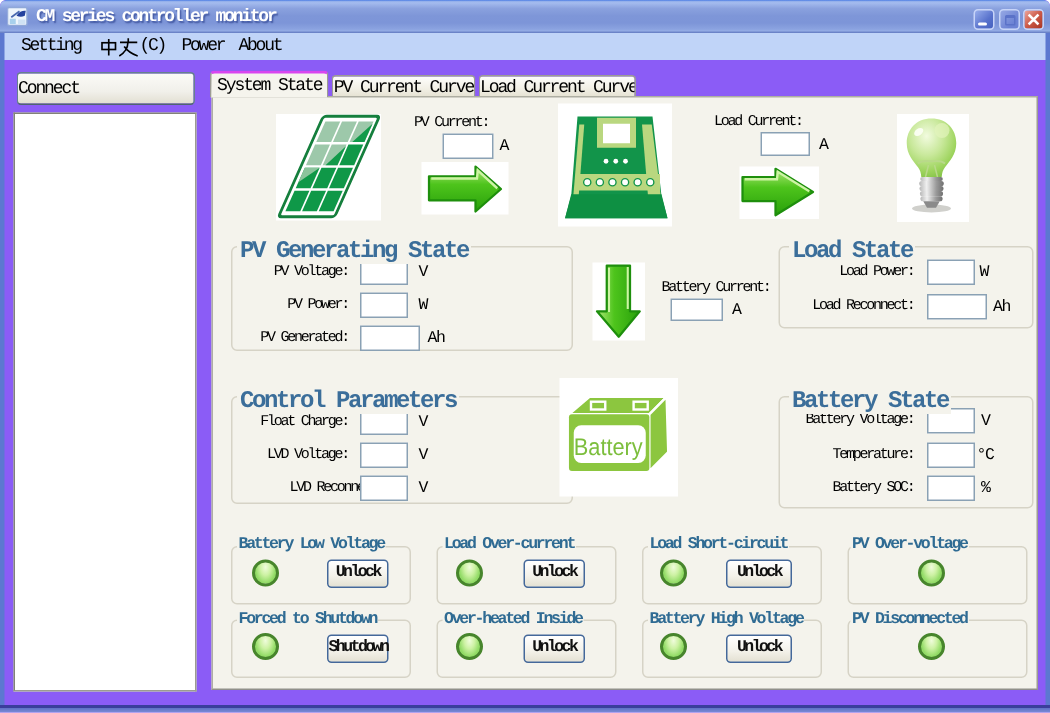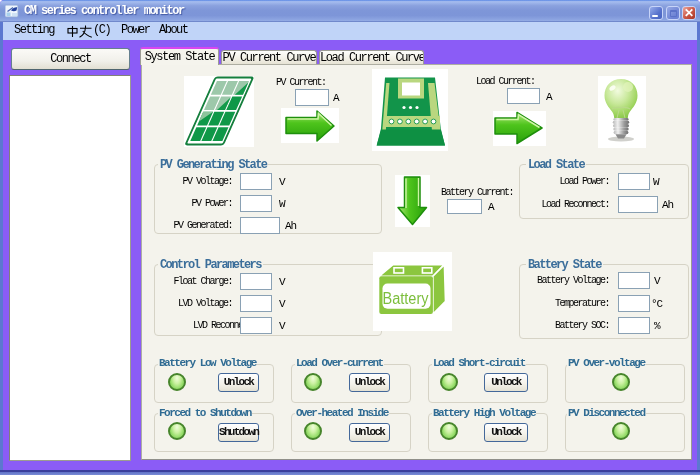"Connect" #connect { text-align: center -> left }
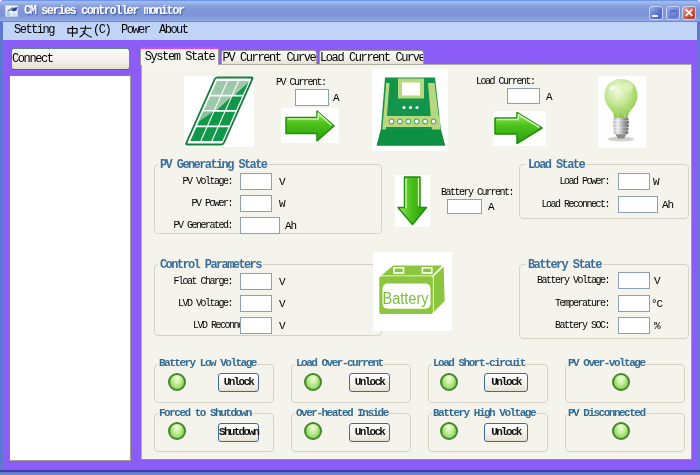"PV Generating State" .gt { font-size: 12px -> 16px }
